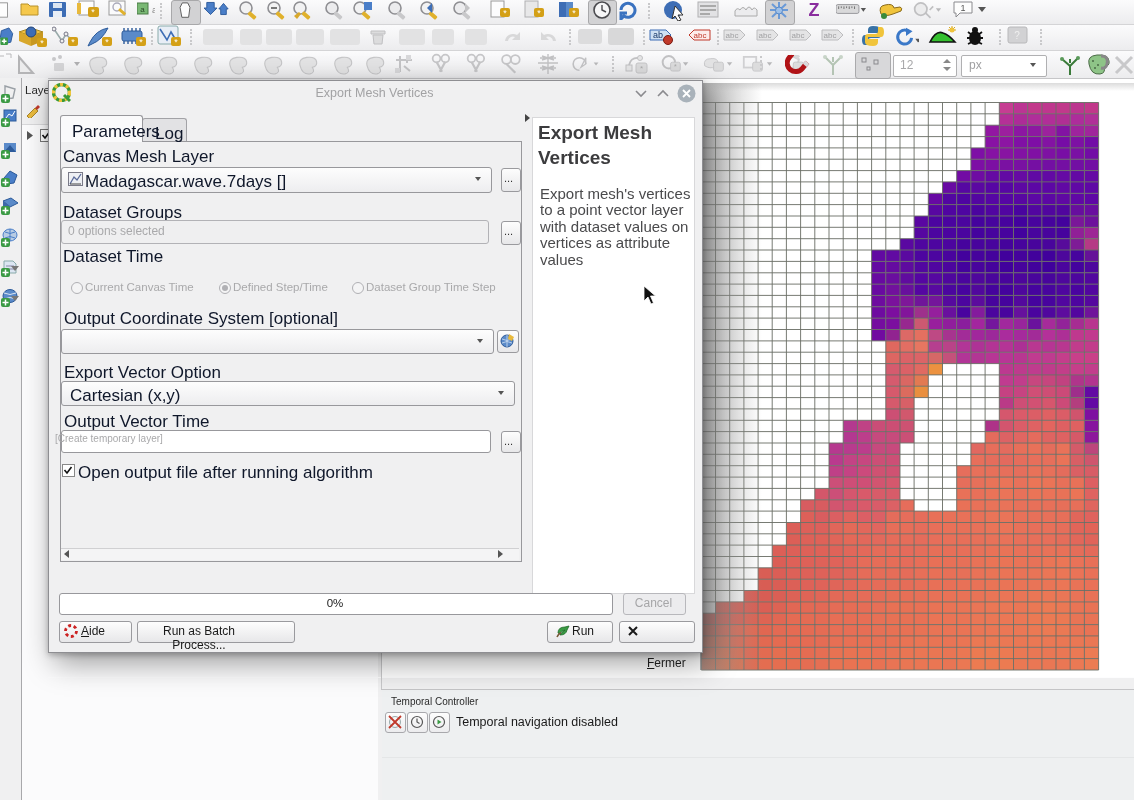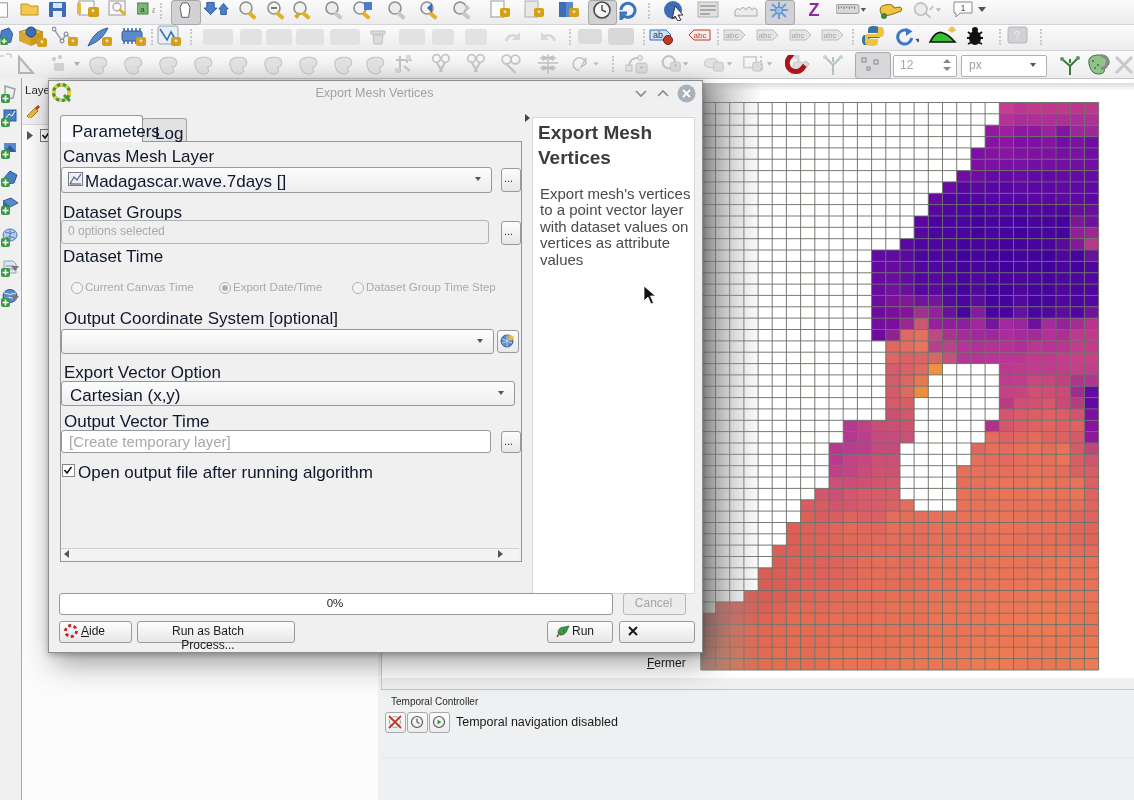"Export Date/Time" div.glbl { text: Export Date/Time -> Defined Step/Time }
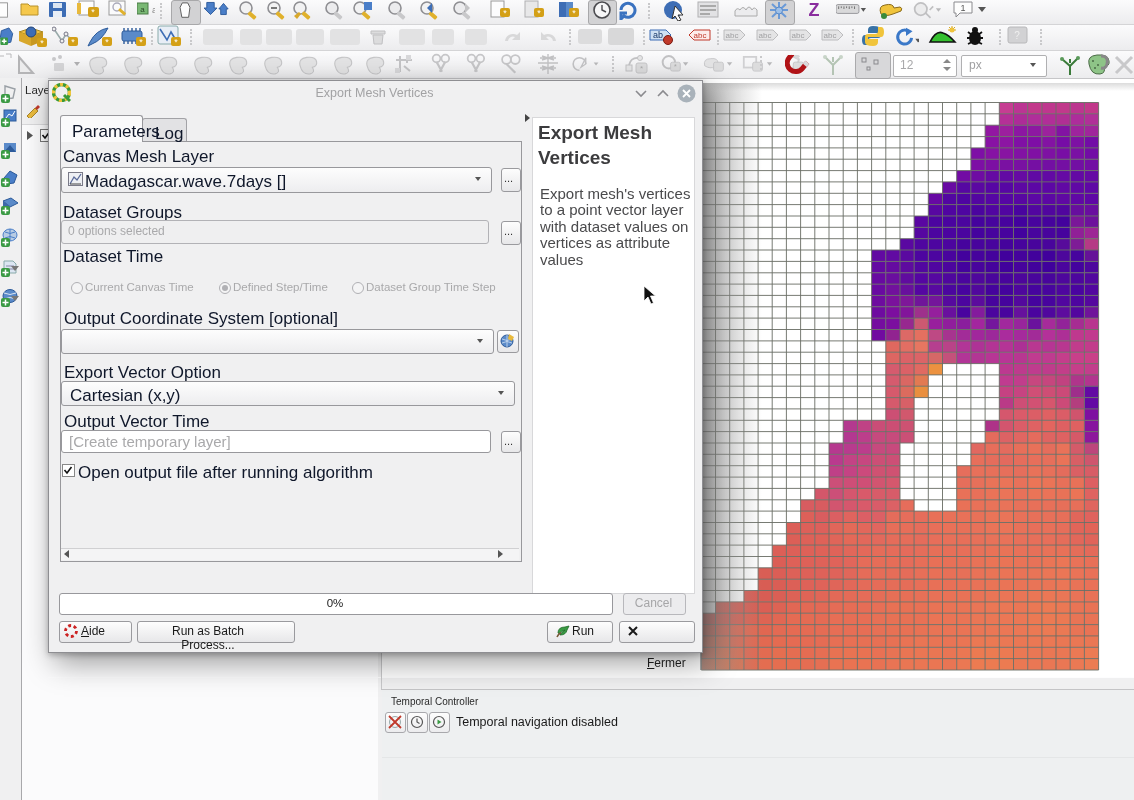"[Create temporary layer]" div.glbl { font-size: 15px -> 10px; left: 69px -> 55px }
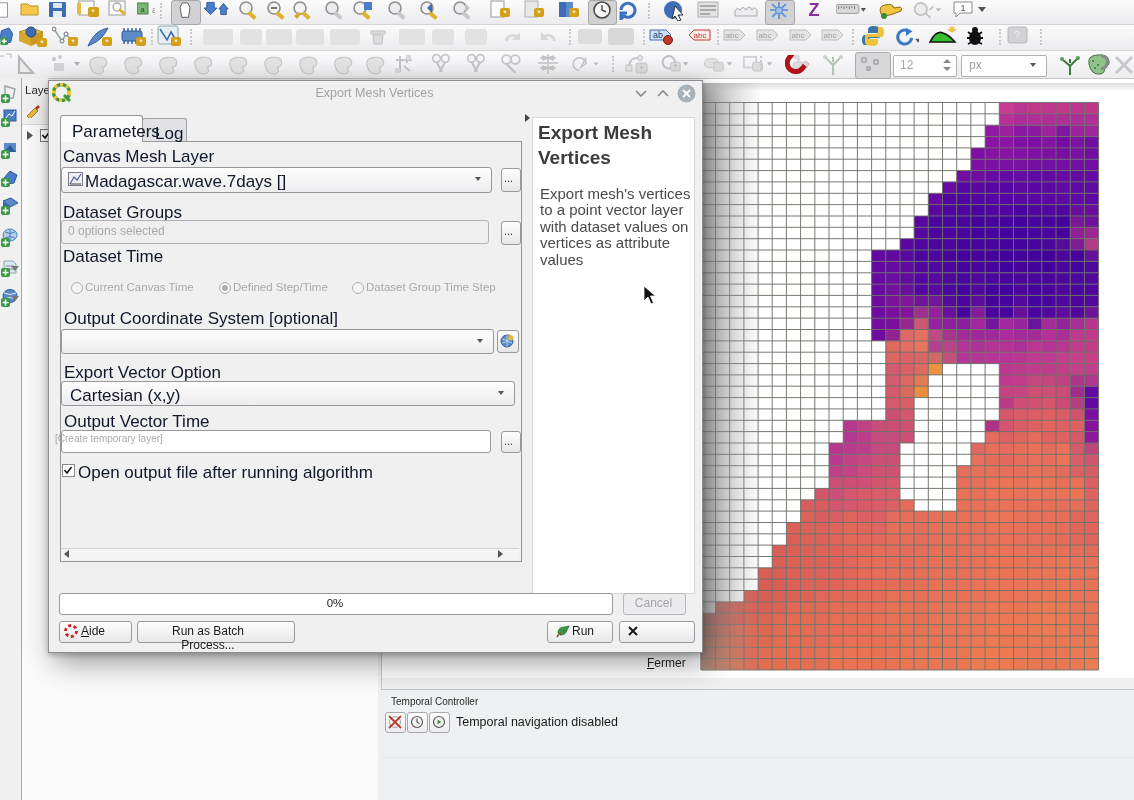"Run as Batch Process..." div.abs { left: 146px -> 137px }
